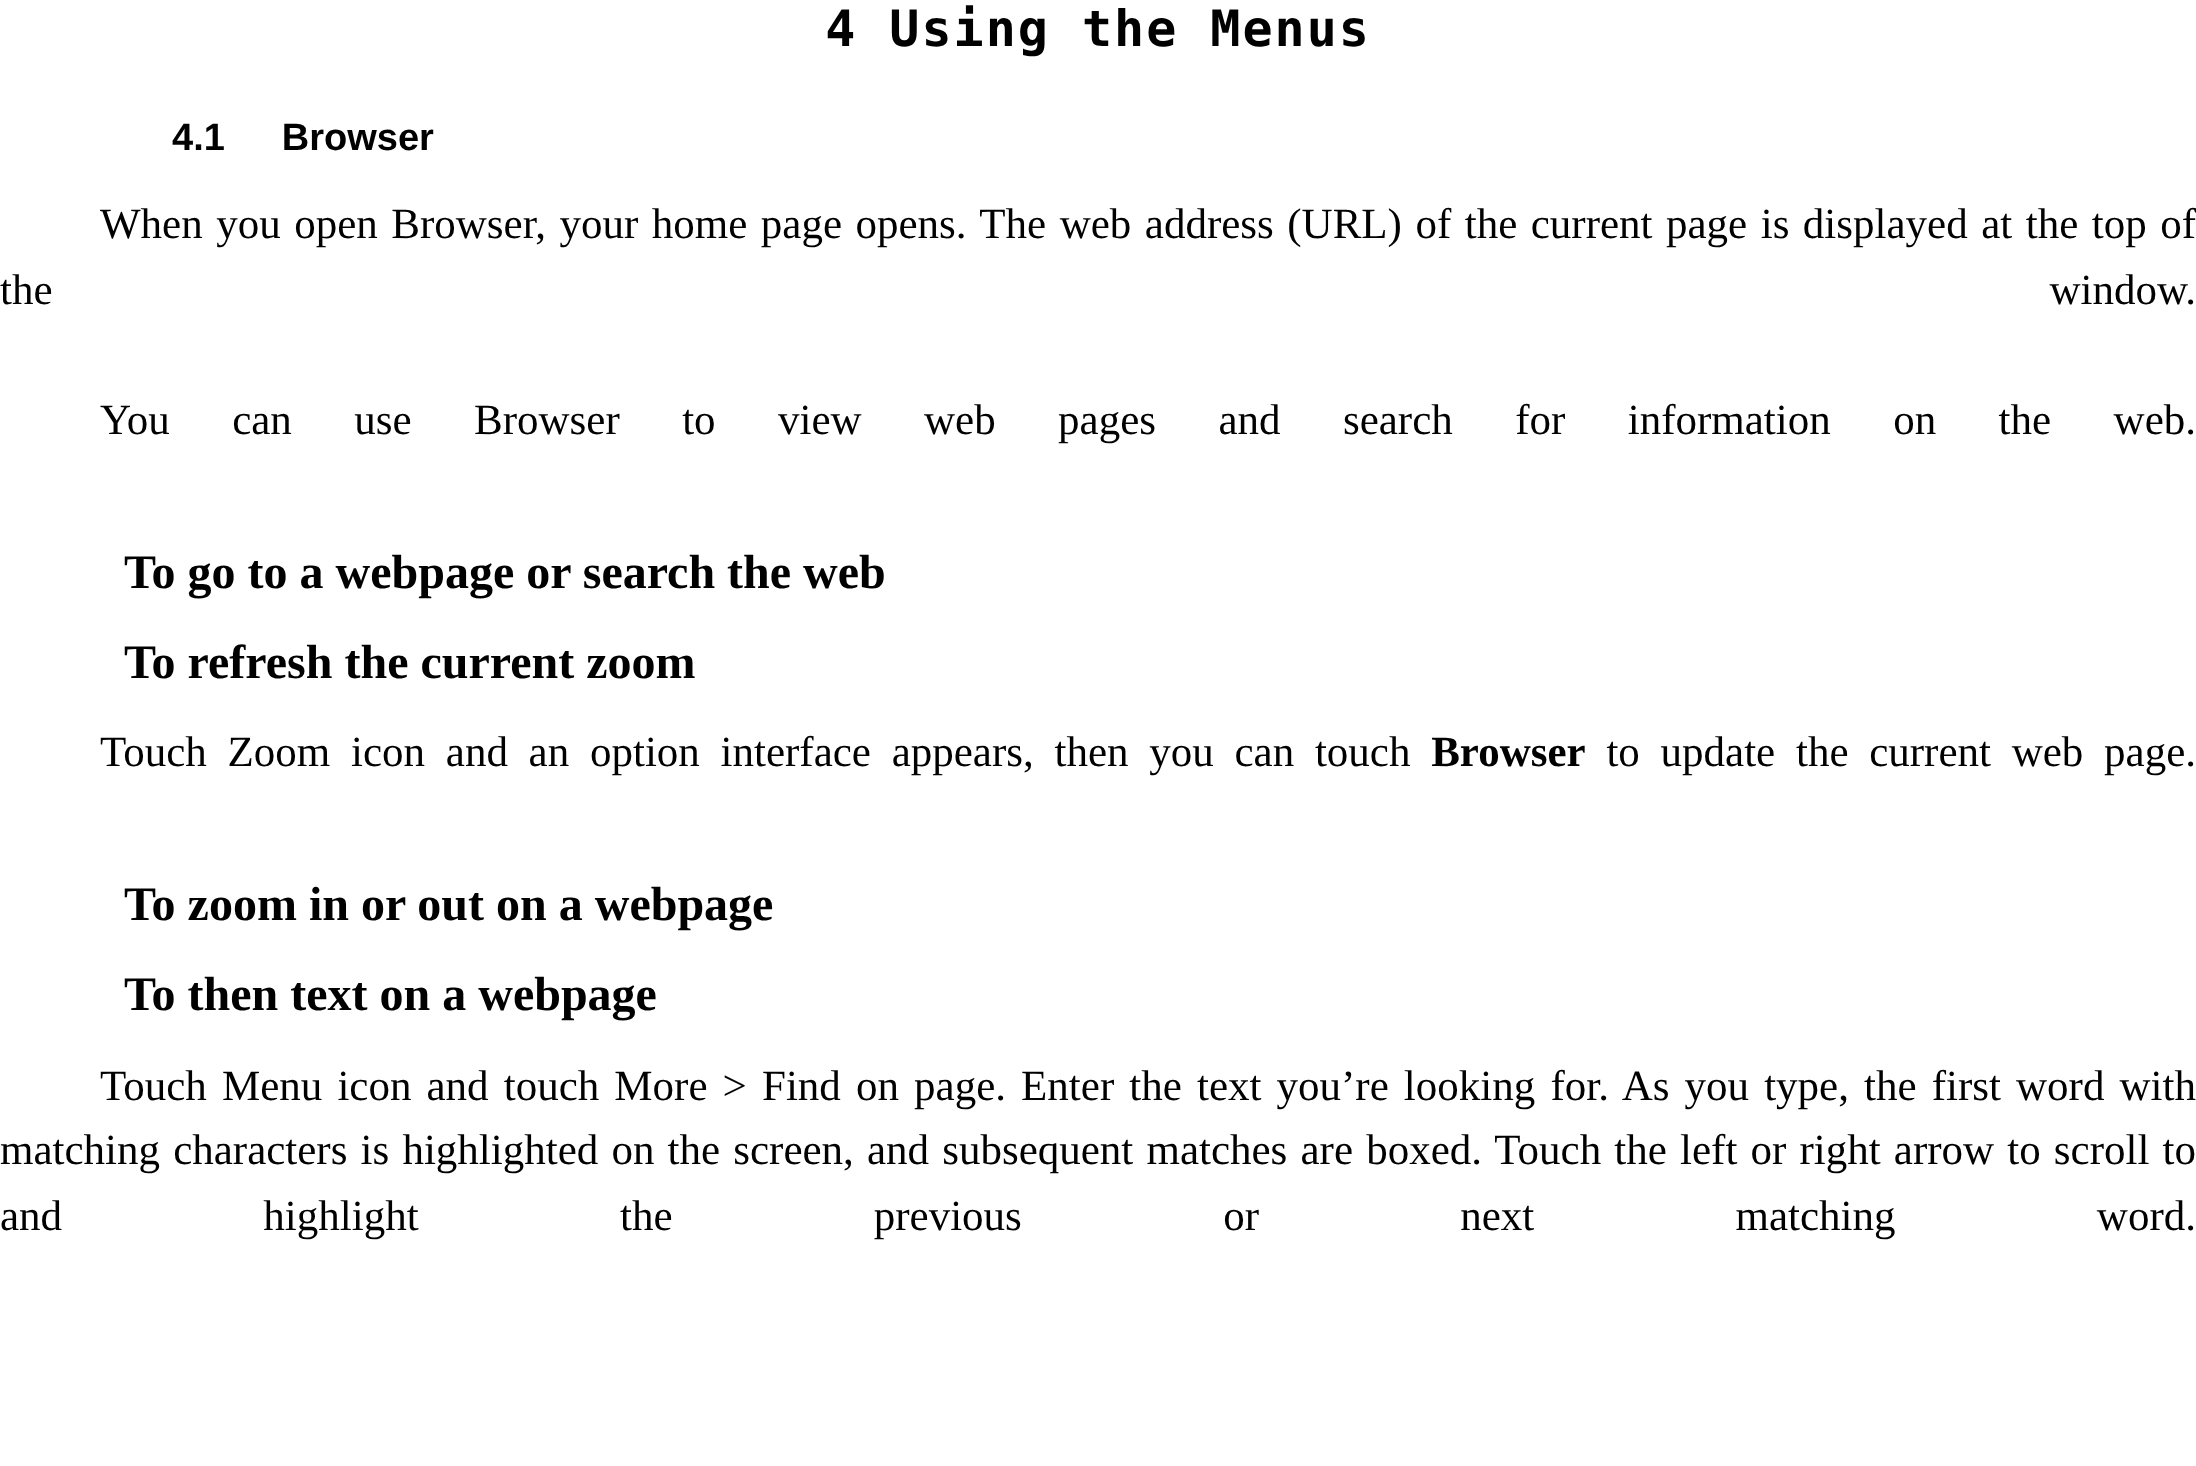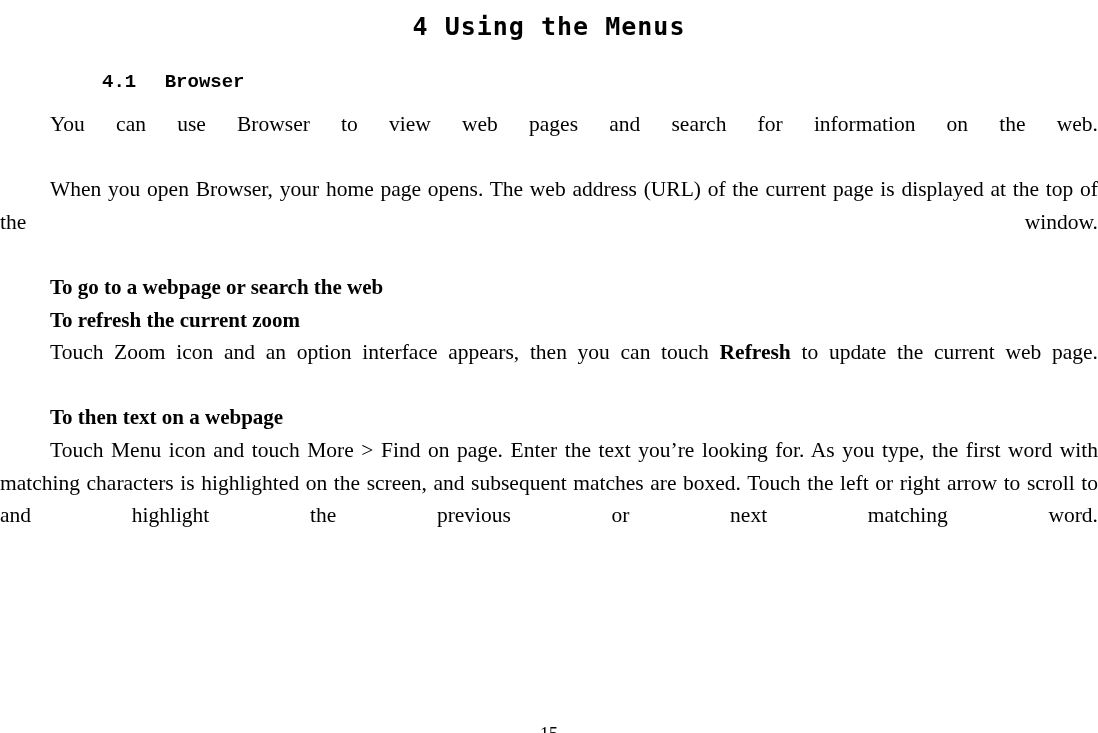"4 Using the Menus" .chapter-title { margin: 12px -> 0 }
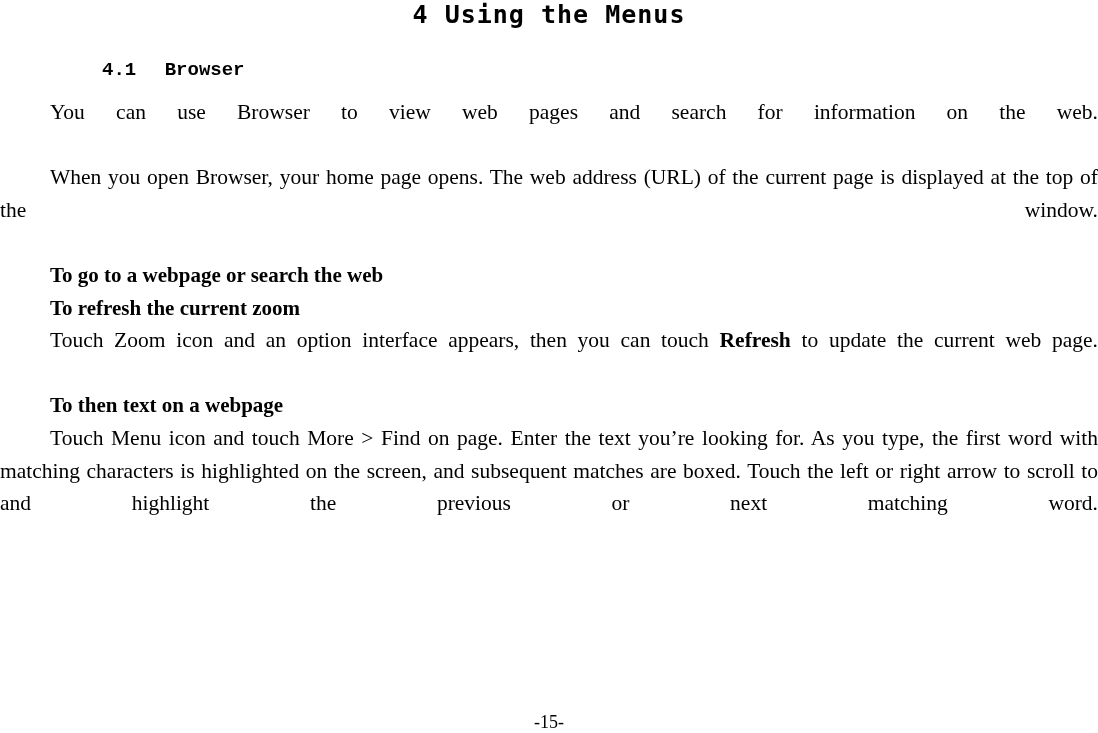"4.1 Browser" .section-heading { font-family: Liberation Mono, monospace -> Liberation Sans, sans-serif; left: 102px -> 86px }
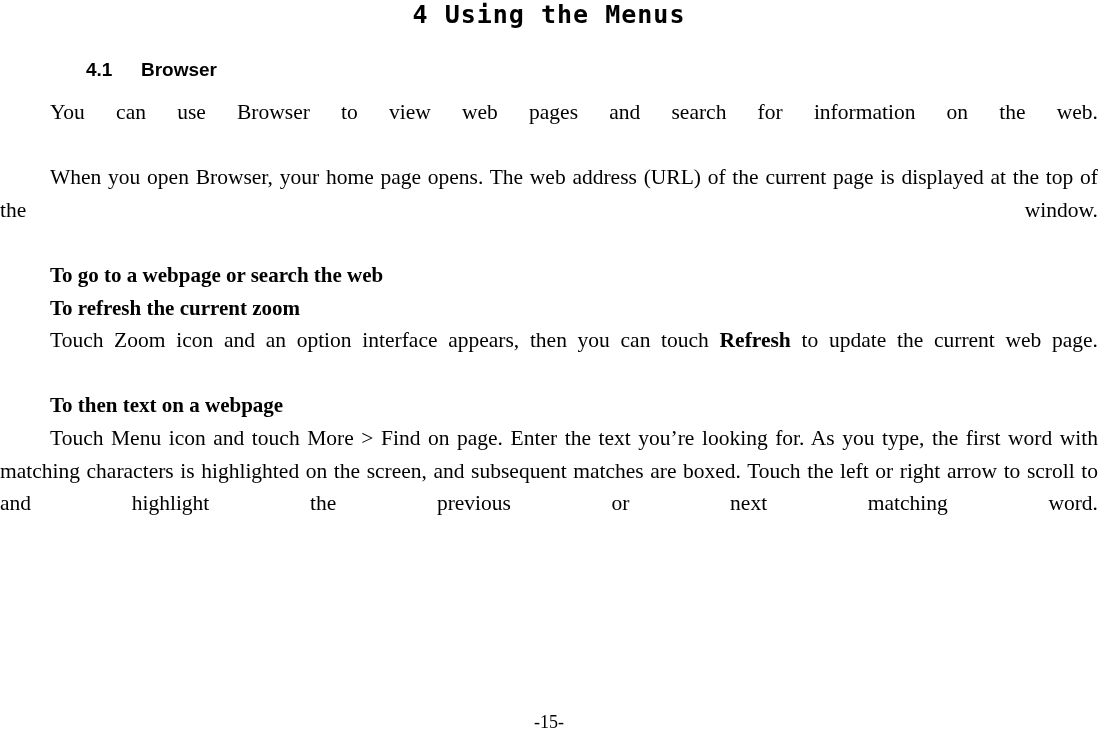"You can use Browser to" p.para { order: before "When you open Browser, your" -> after "When you open Browser, your" }
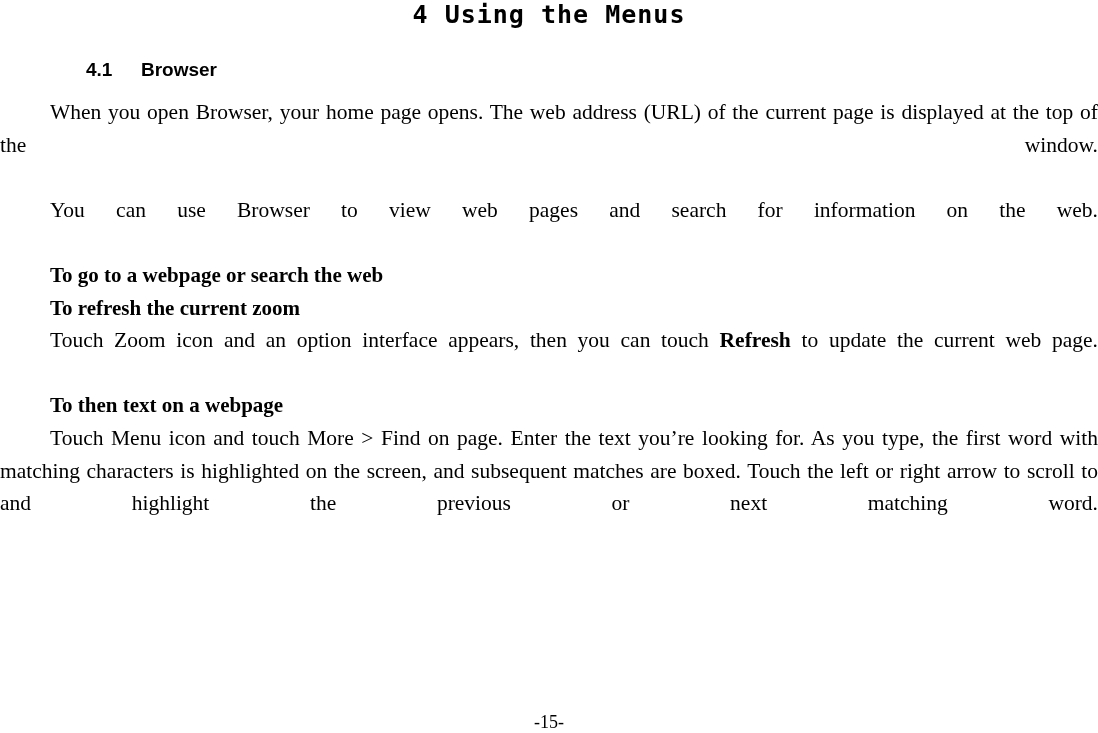"To go to a webpage" h3.subhead { font-size: 21px -> 24px; margin: 0 -> 12px }
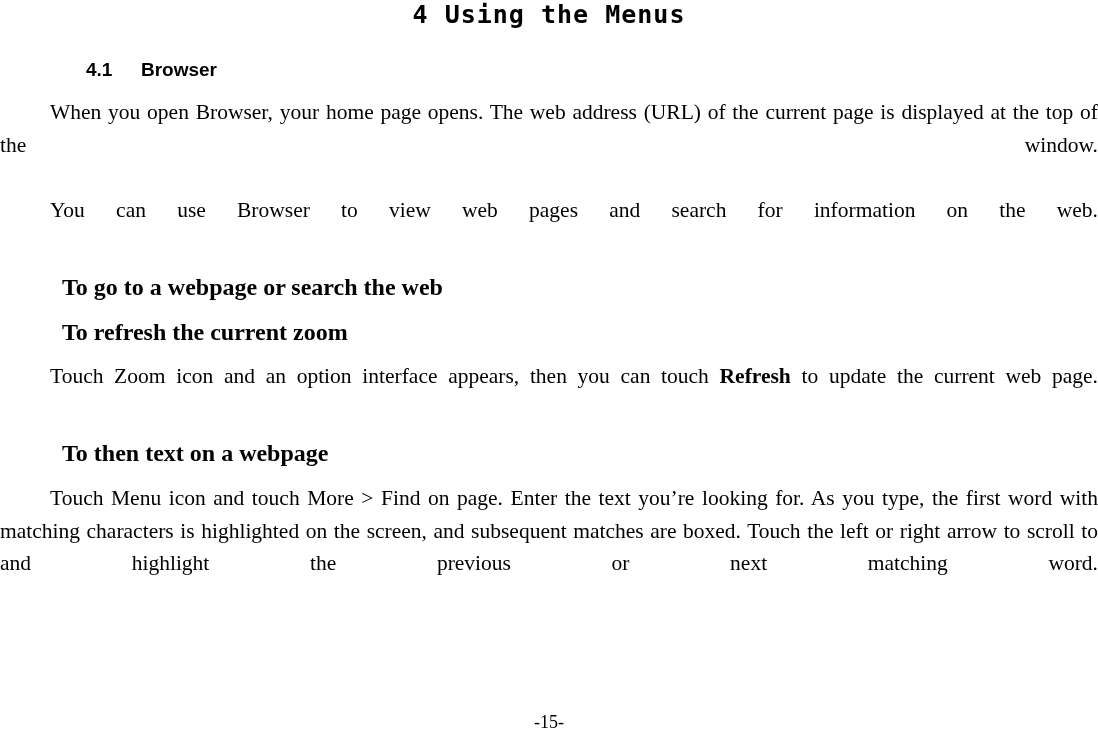"Refresh" strong.inline-bold { text: Refresh -> Browser }
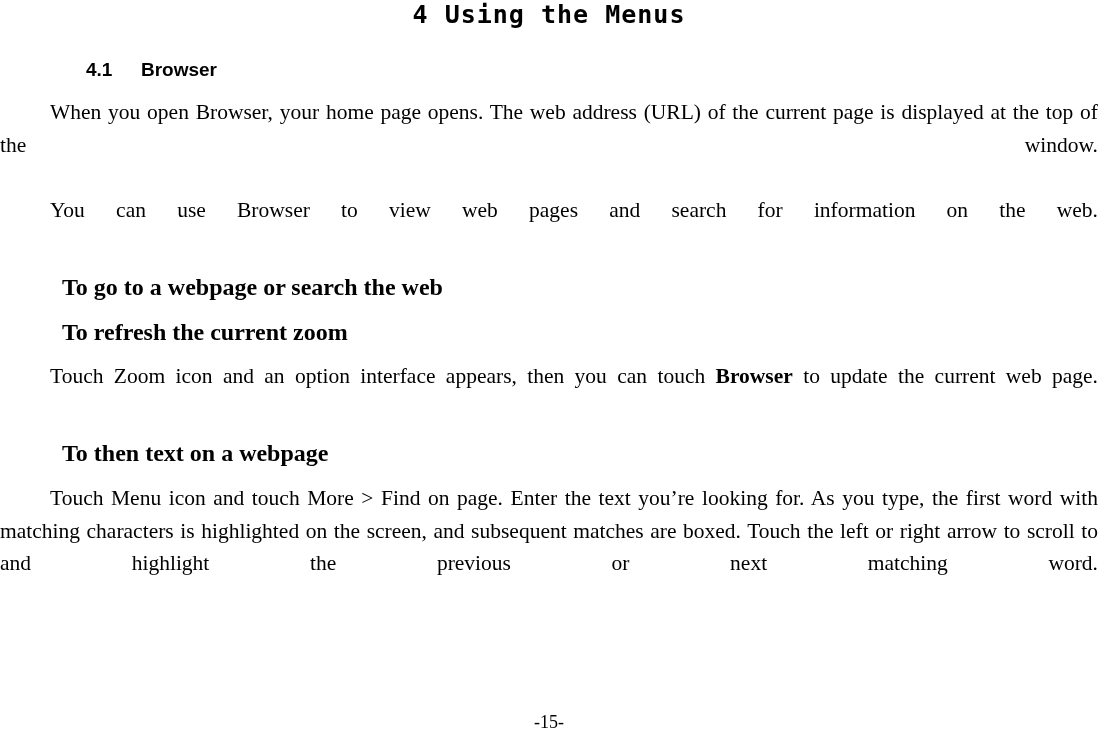"To zoom in or out" h3.subhead { html: none -> <h3>To zoom in or out on a webpage</h3> }
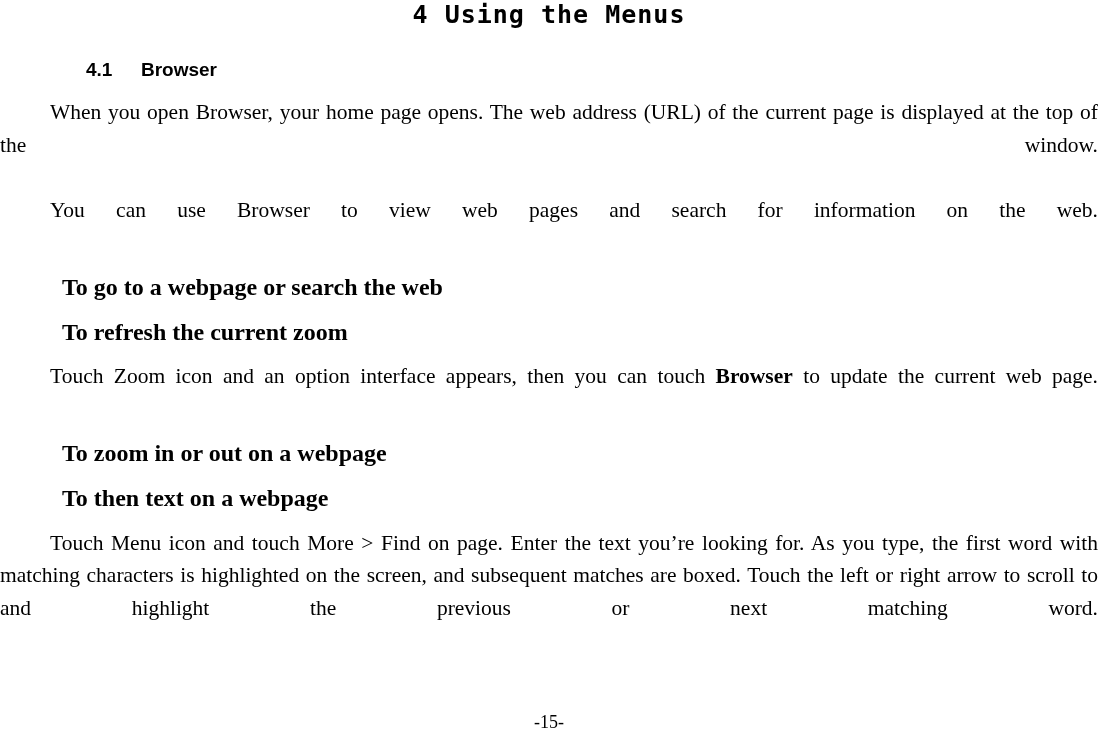"-15-" div.page-number { html: <div>-15-</div> -> none }
